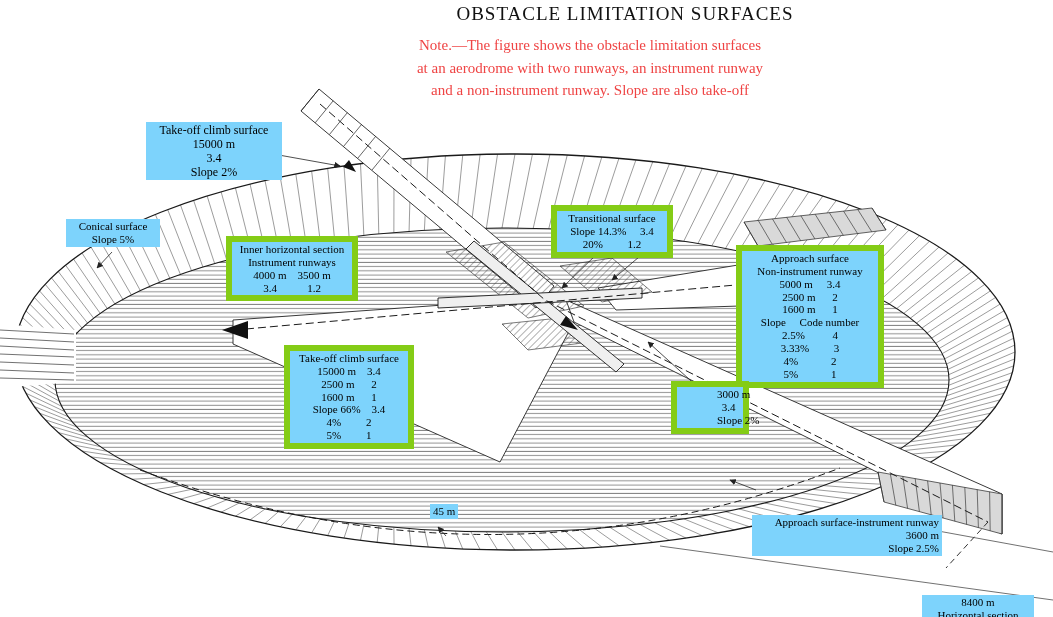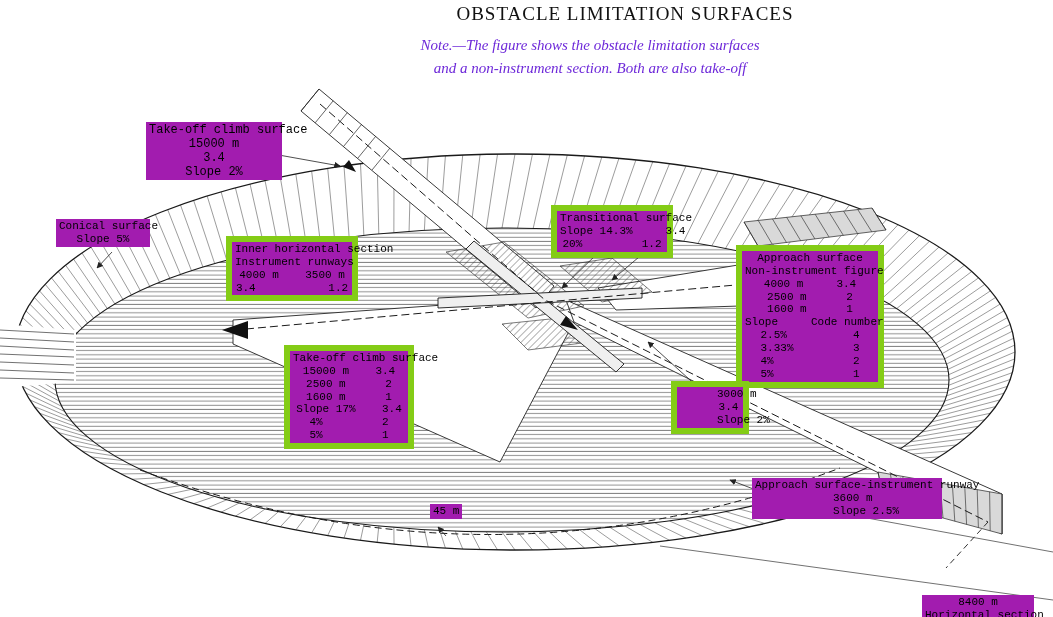"Note.—The figure shows the obstacle" .figure-note { color: #6d28d9 -> #ef4444; font-style: italic -> none }
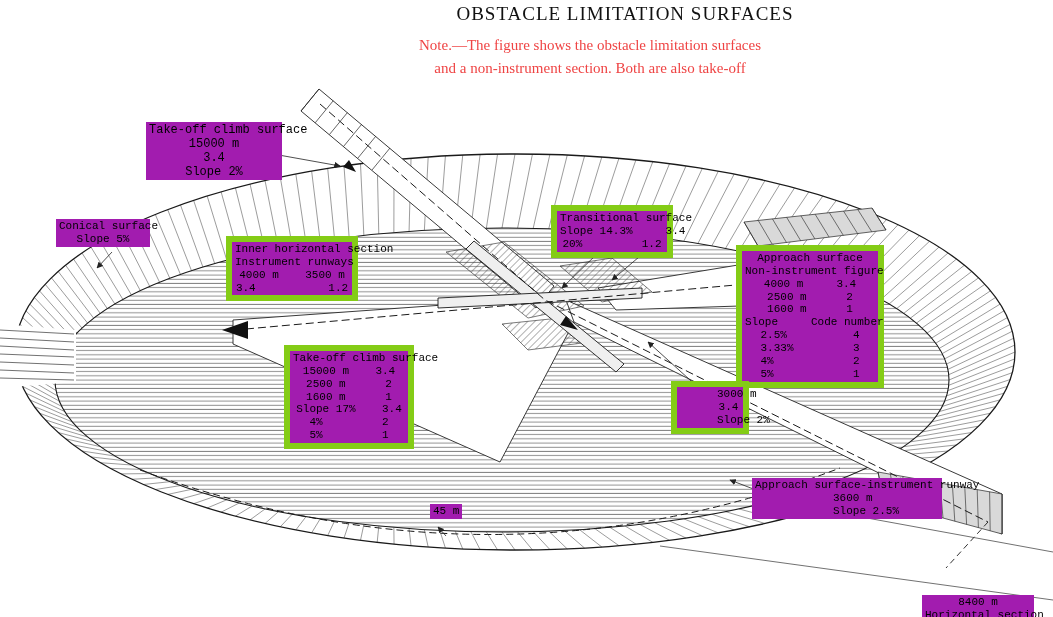"at an aerodrome with two" div { html: none -> <div>at an aerodrome with two runways, an instrument runway</div> }
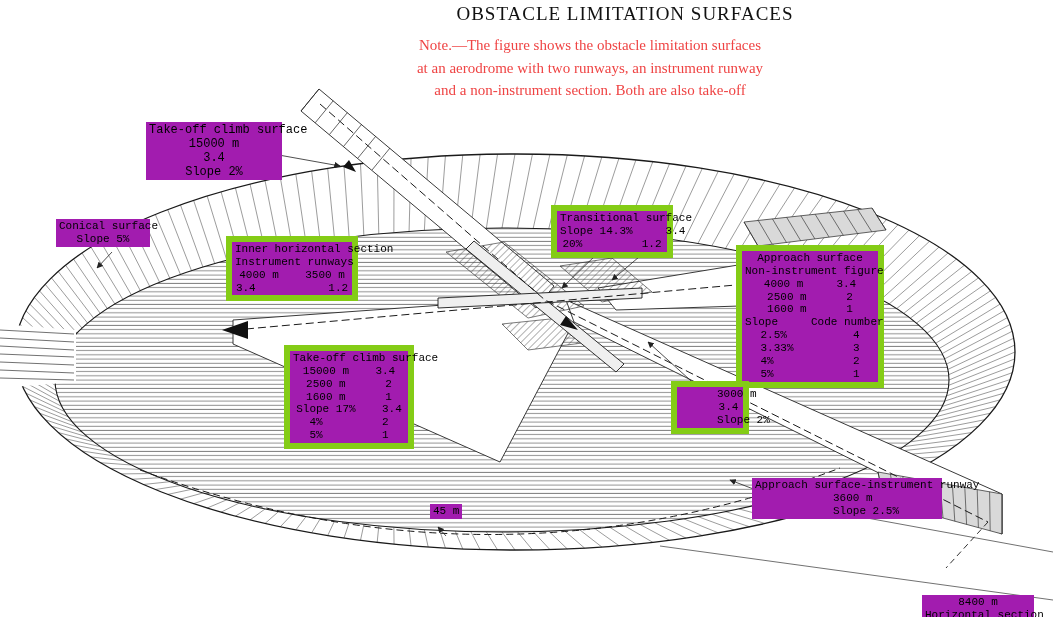"and a non-instrument section. Both" div { text: section. Both -> runway. Slope }
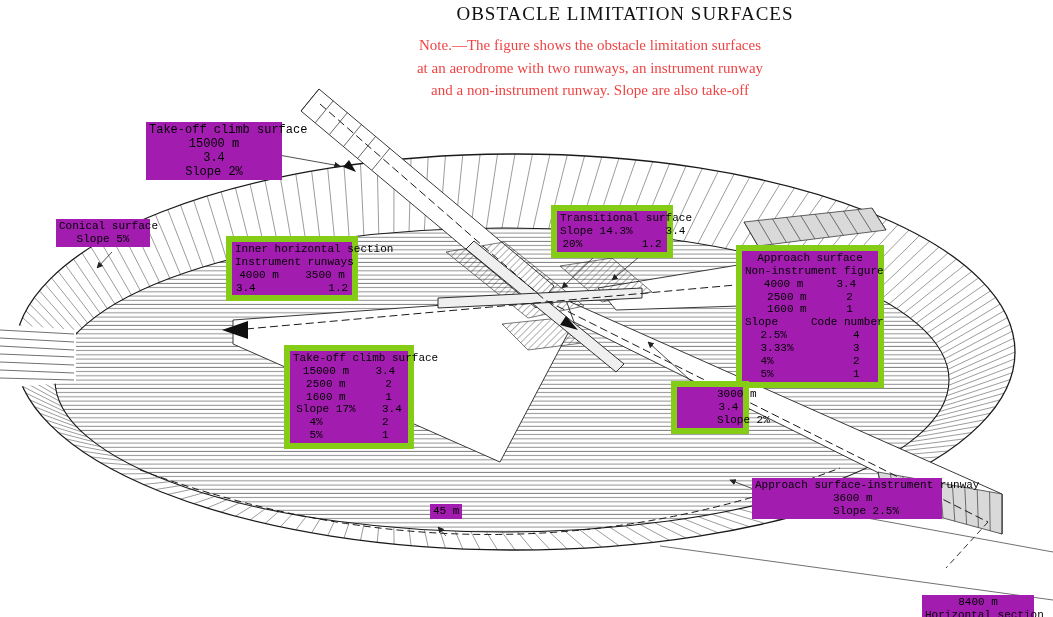"Take-off climb surface" .lbl { background: #a21caf -> #7dd3fc; font-family: Liberation Mono, monospace -> none }
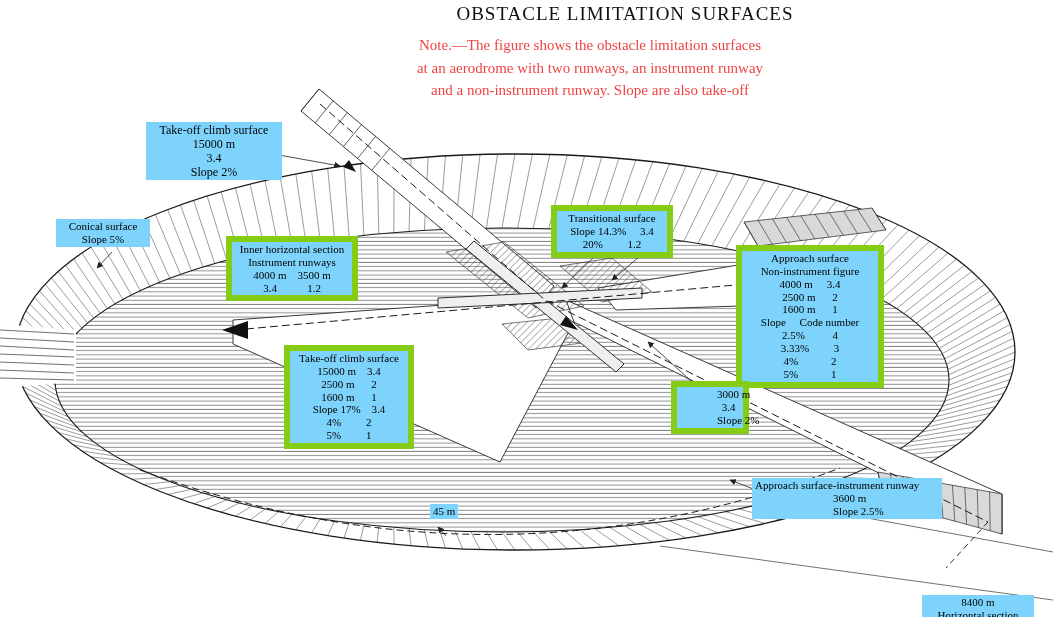"Conical surface" div.lbl { left: 56px -> 66px }
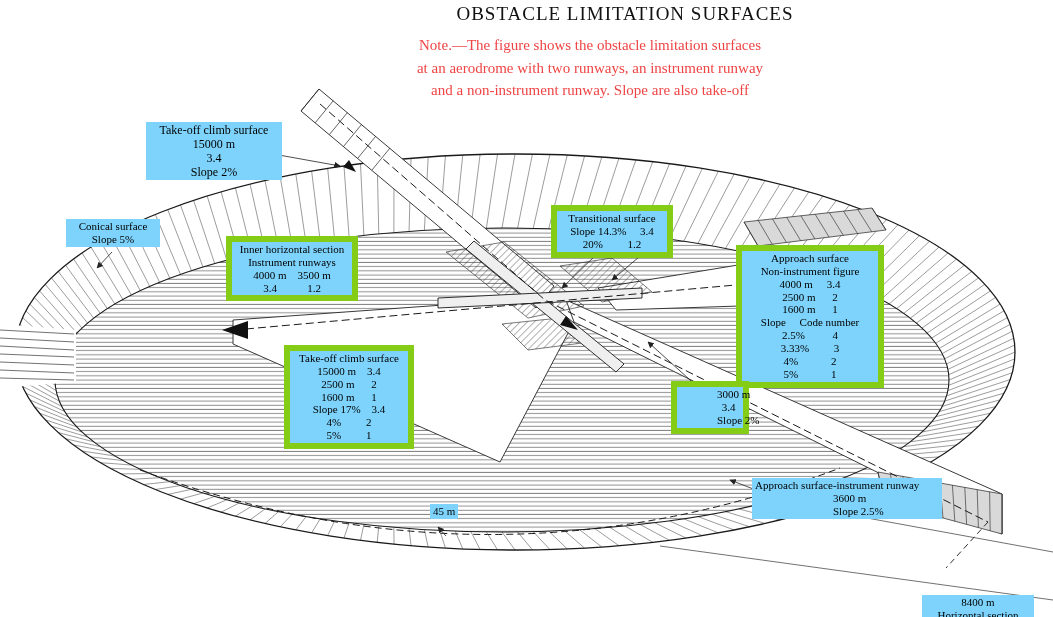"Non-instrument figure" div.ln { text: figure -> runway }
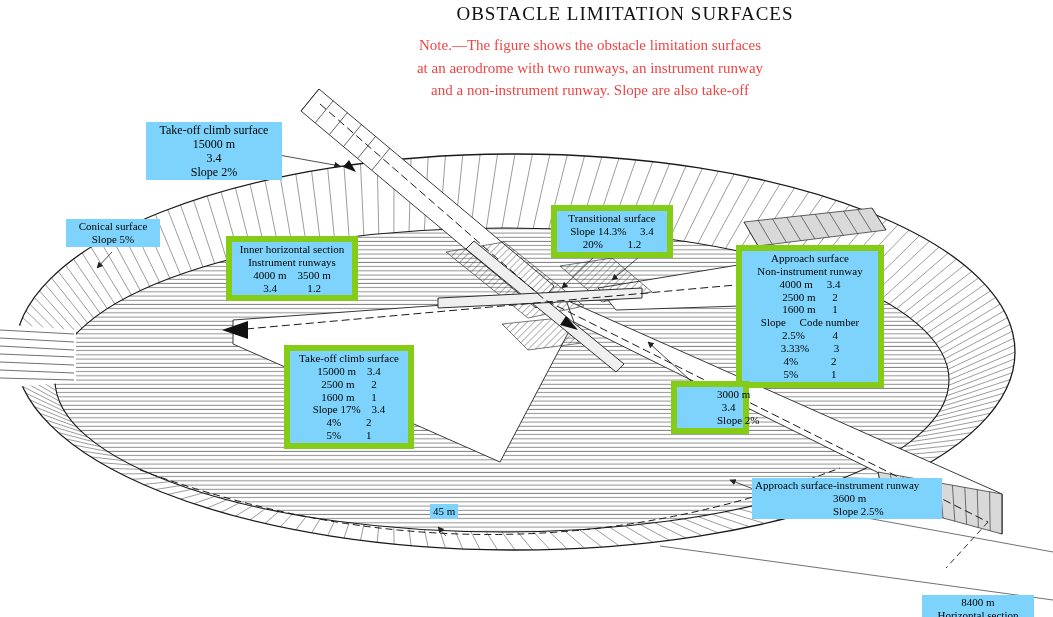"4000 m 3.4" div.ln { text: 4000 -> 5000 }
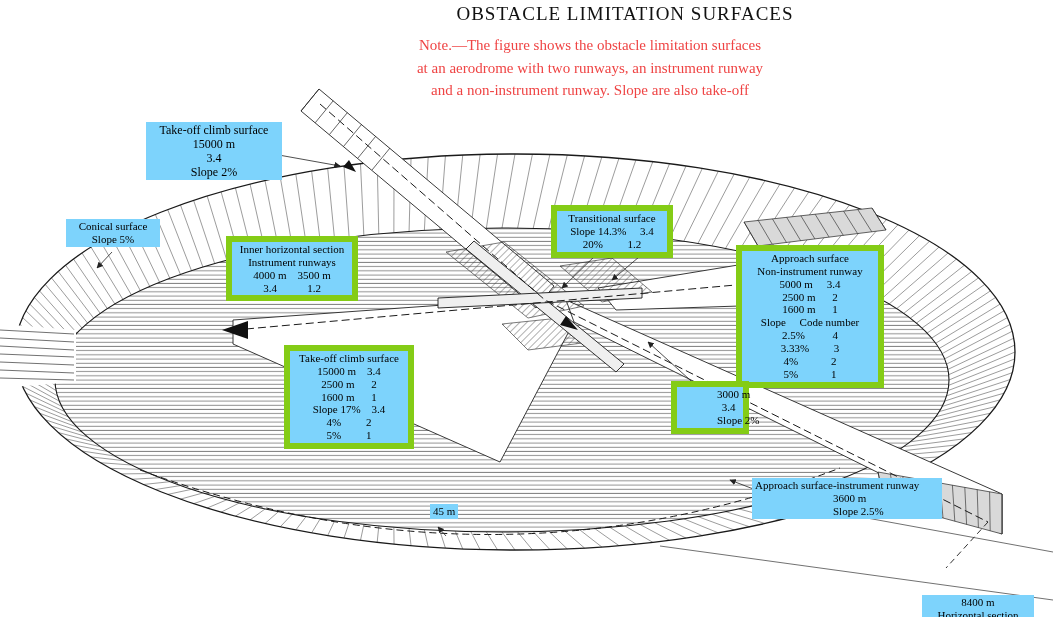"Slope 17% 3.4" div.ln { text: 17% -> 66% }
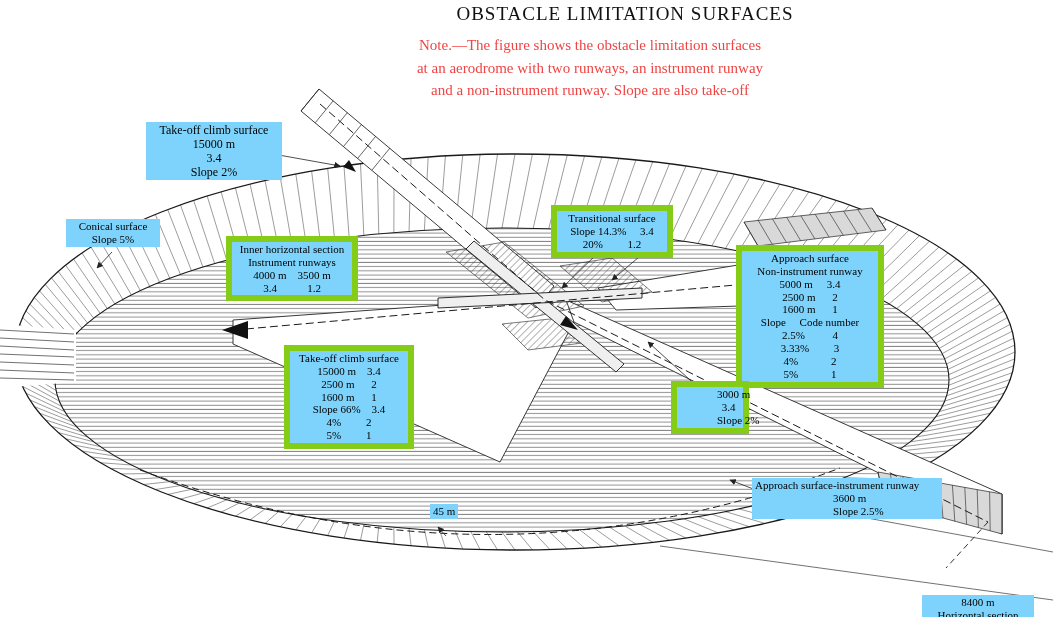"Approach surface-instrument runway" .leftal { margin-top: none -> 37px; text-align: left -> right }
